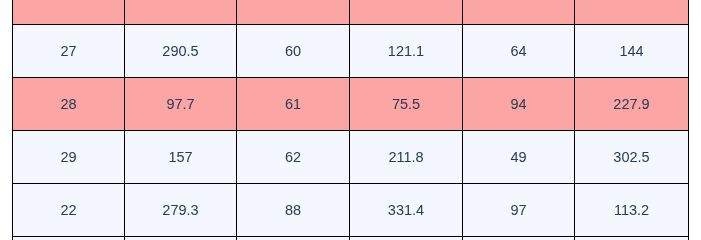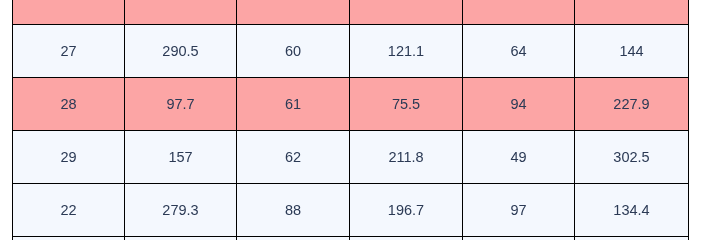"196.7" td { text: 196.7 -> 331.4 }
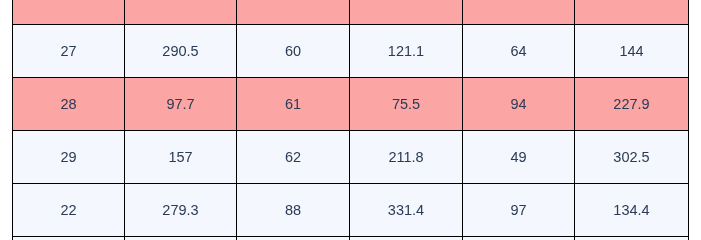"134.4" td { text: 134.4 -> 113.2 }
